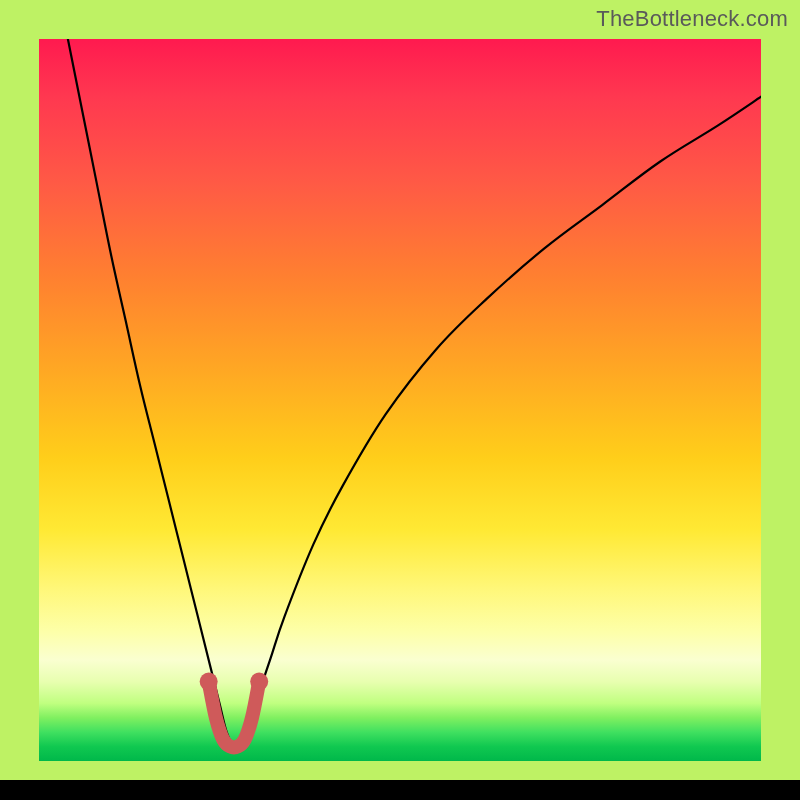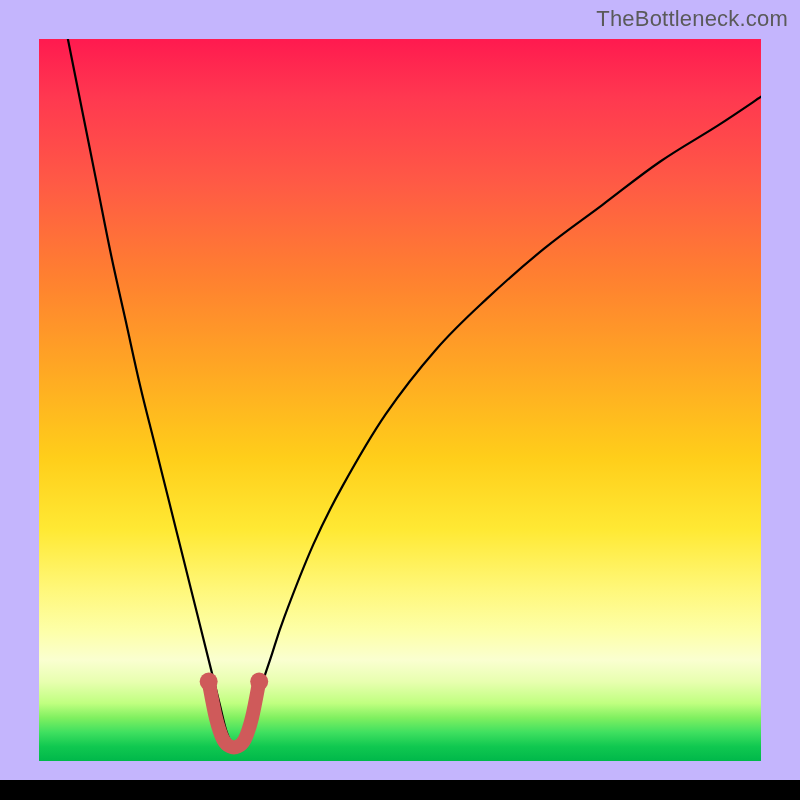"TheBottleneck.com" .frame { background: #c4b5fd -> #bef264 }
